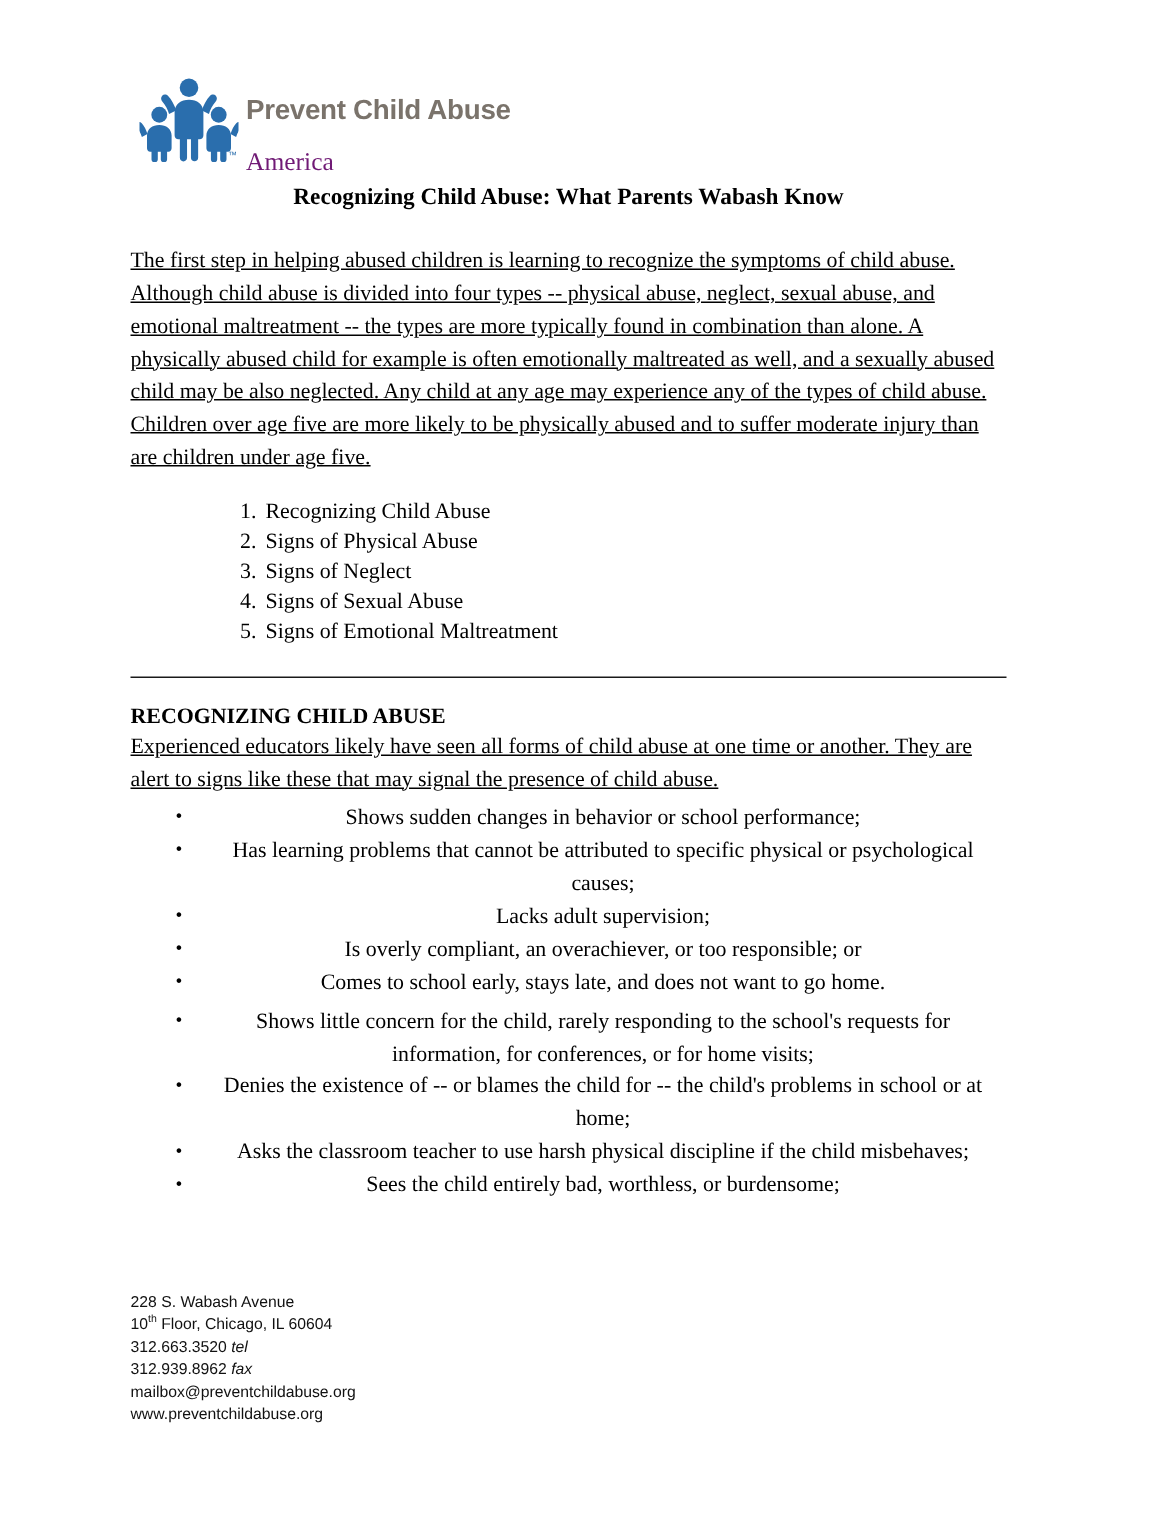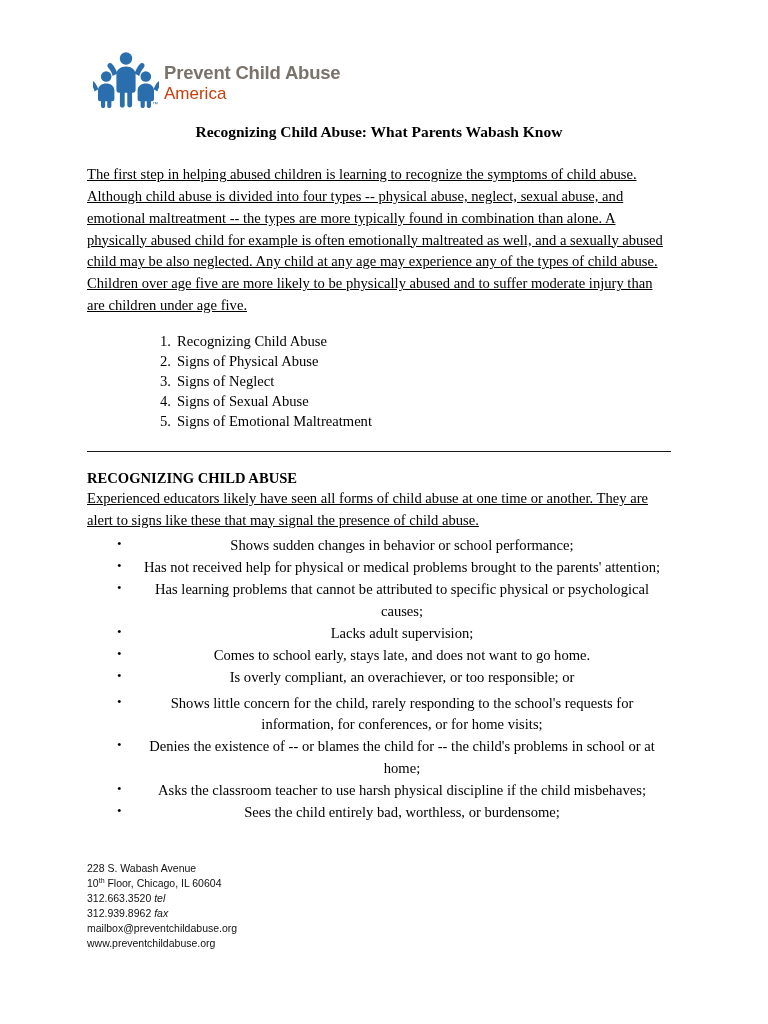"America" .logo-line2 { color: #c2410c -> #701a75; font-family: Liberation Sans, sans-serif -> Liberation Serif, serif; margin-top: 2px -> 16px }
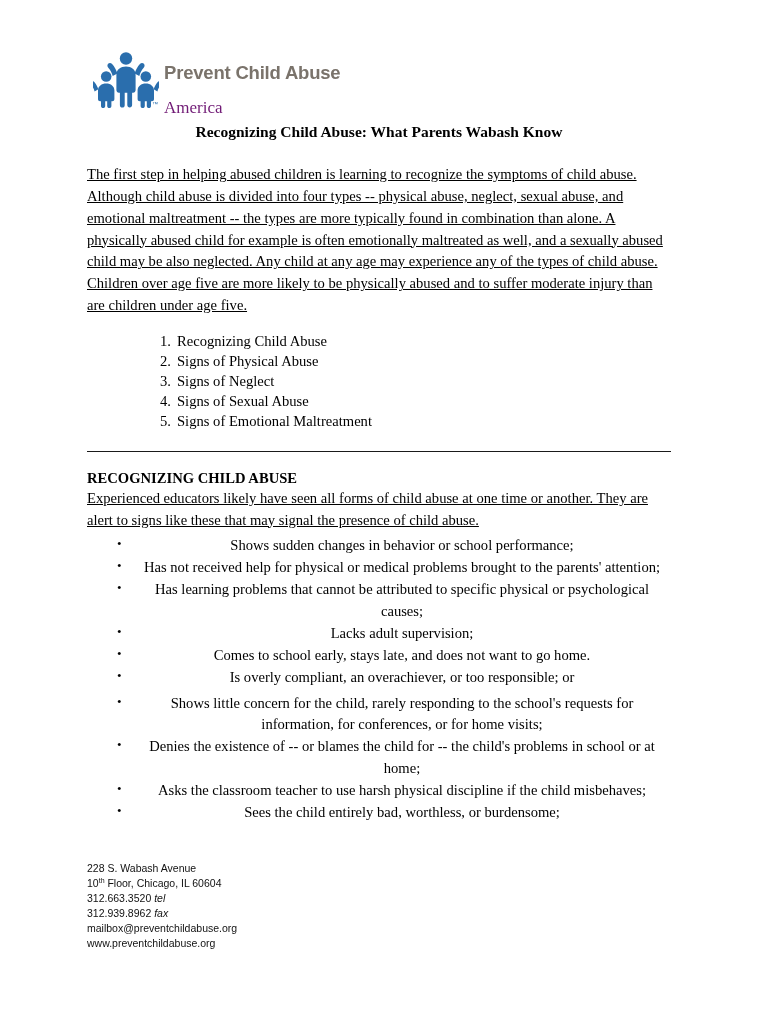"Has not received help for" li { html: <li>Has not received help for physical or medical problems brought to the parents' attention;</li> -> none }
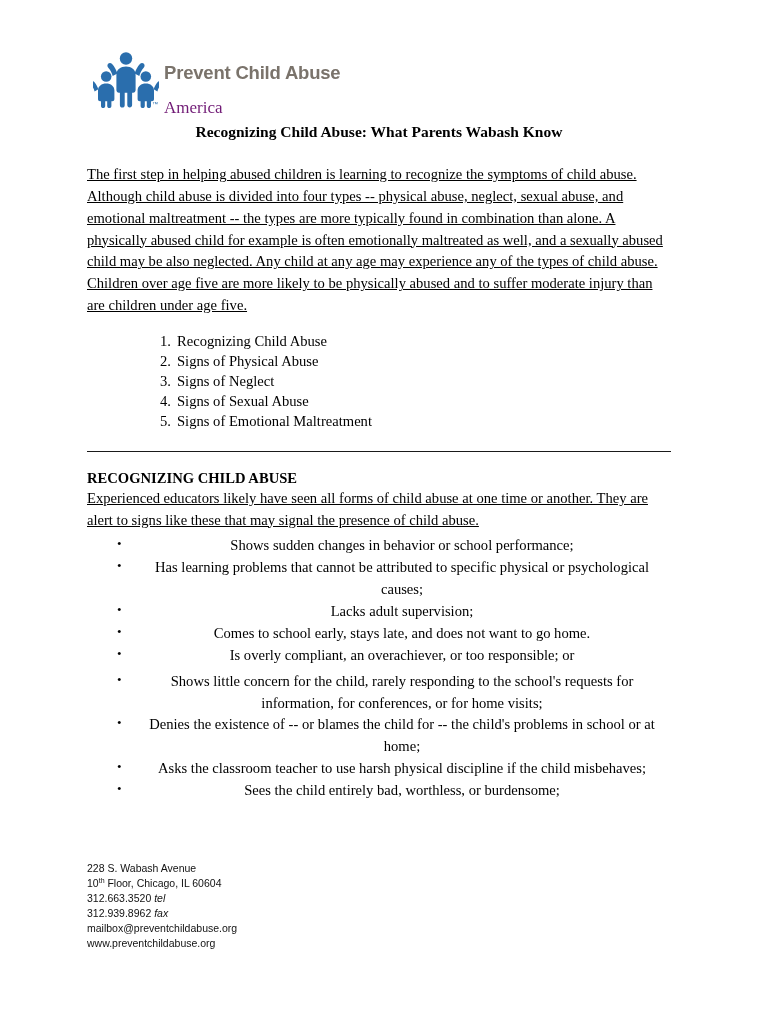"Comes to school early, stays" li { order: before "Is overly compliant, an overachiever," -> after "Is overly compliant, an overachiever," }
